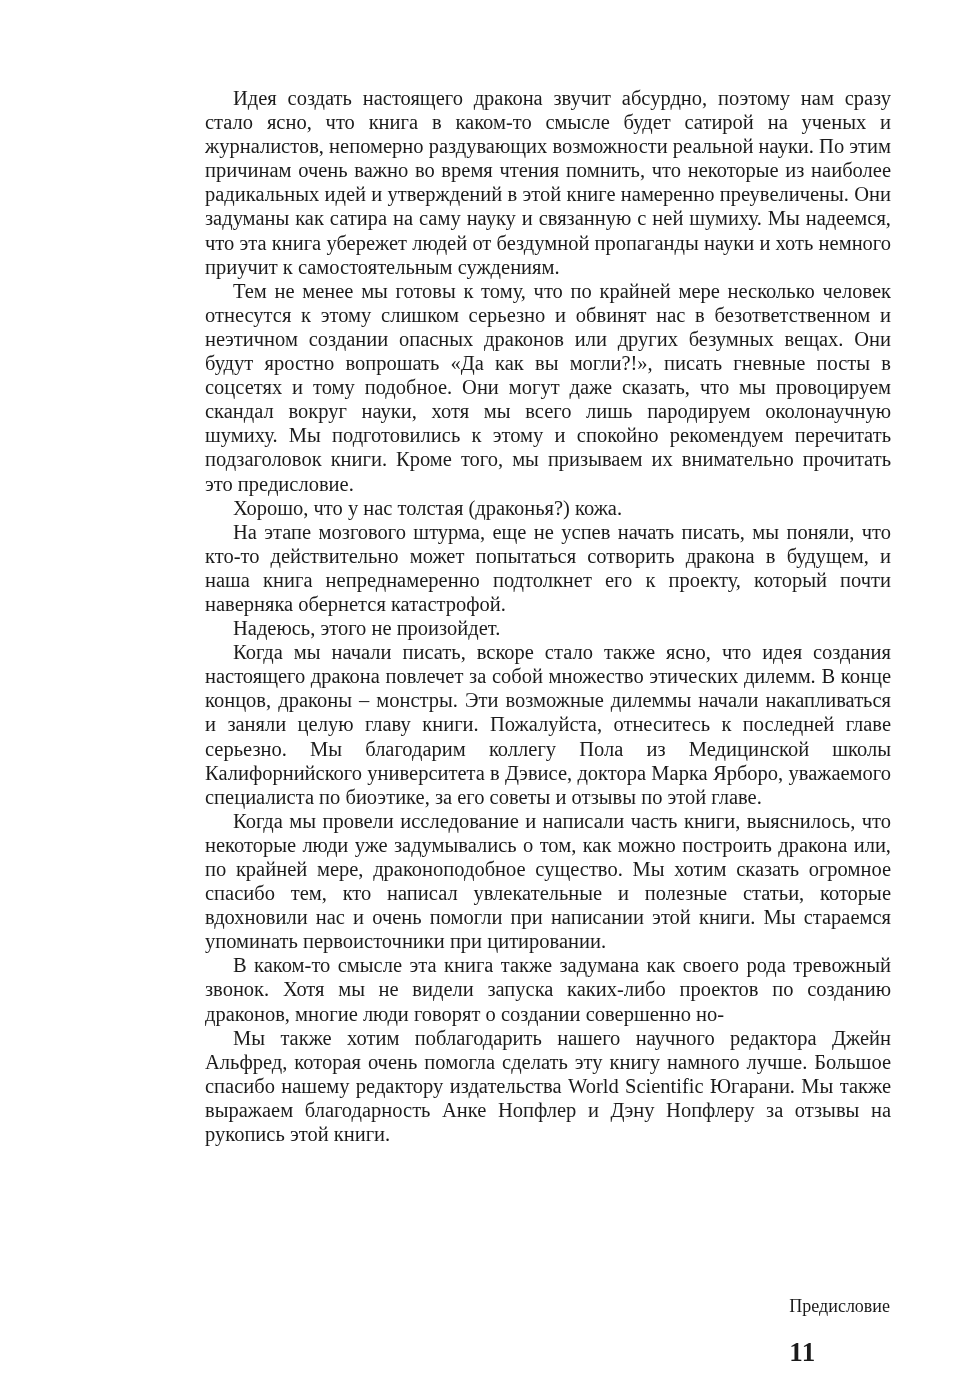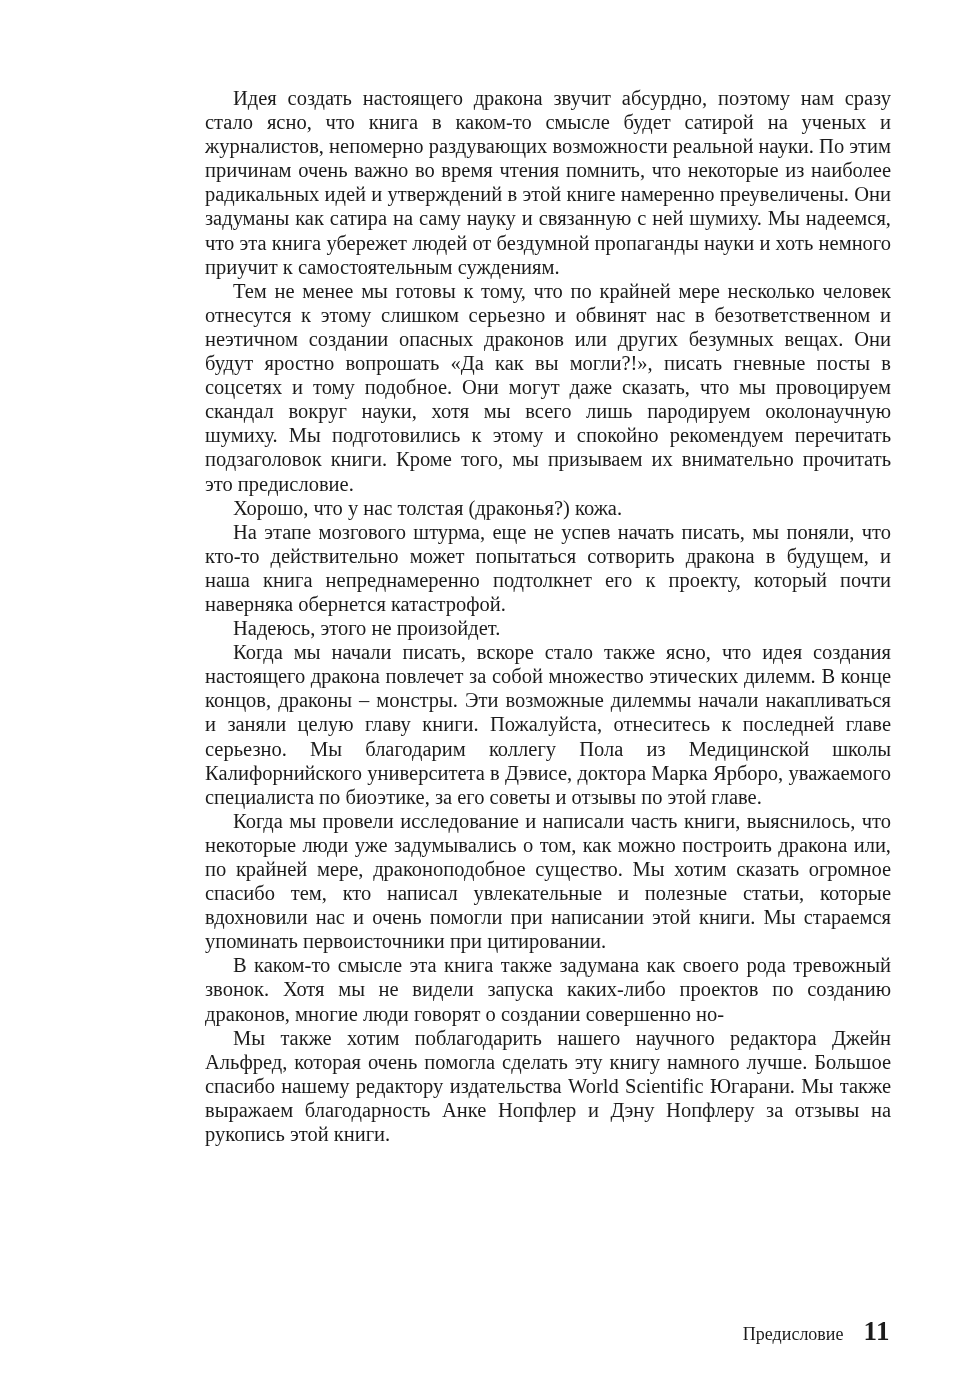"Предисловие" .page-footer { flex-direction: none -> column }
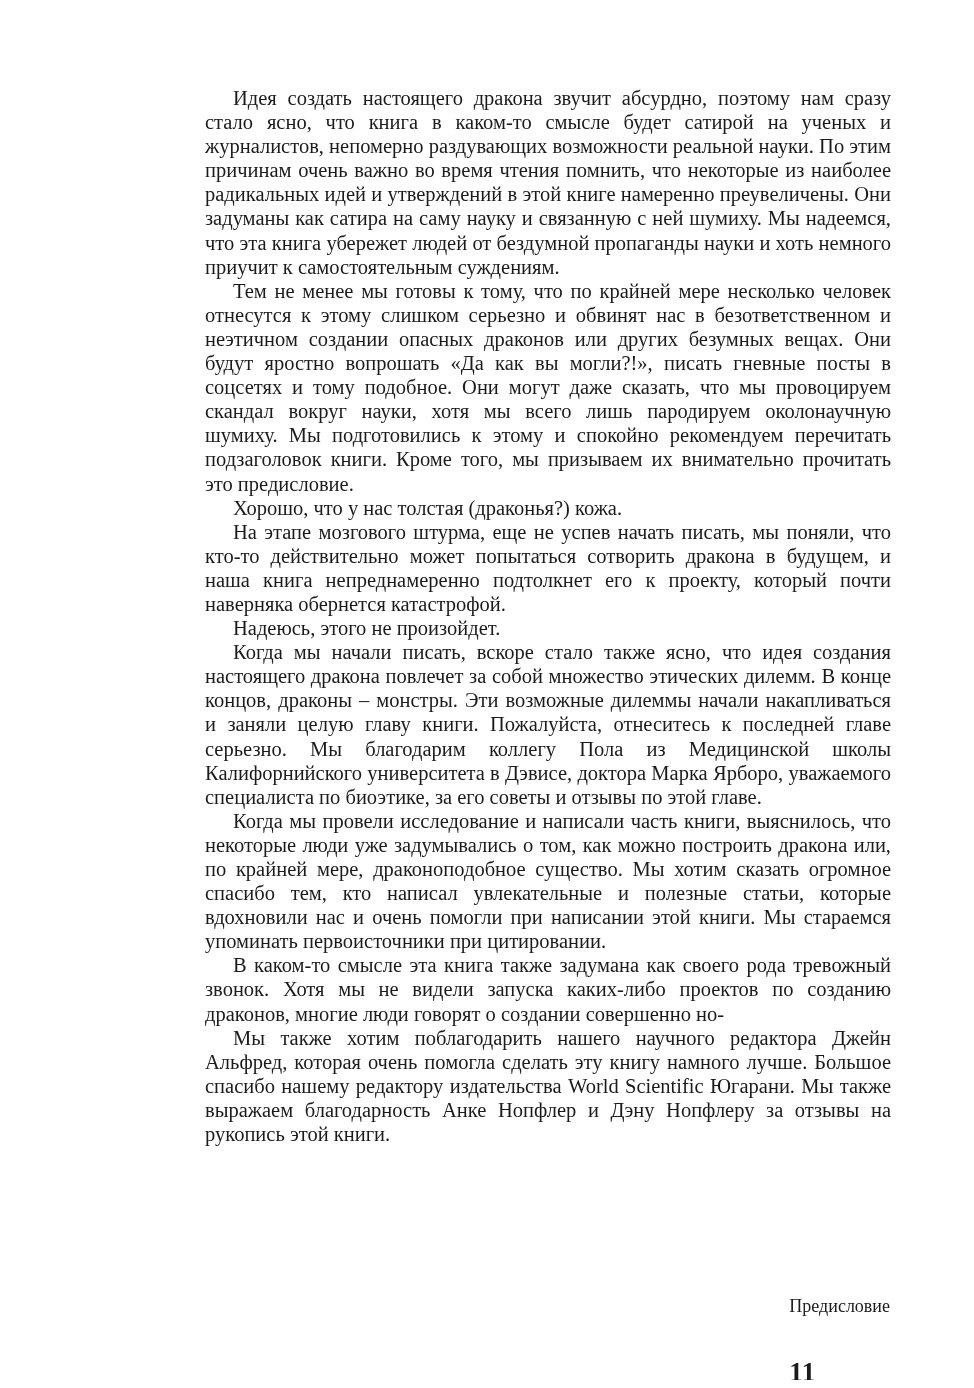"11" .page-number { margin-top: 20px -> none }
